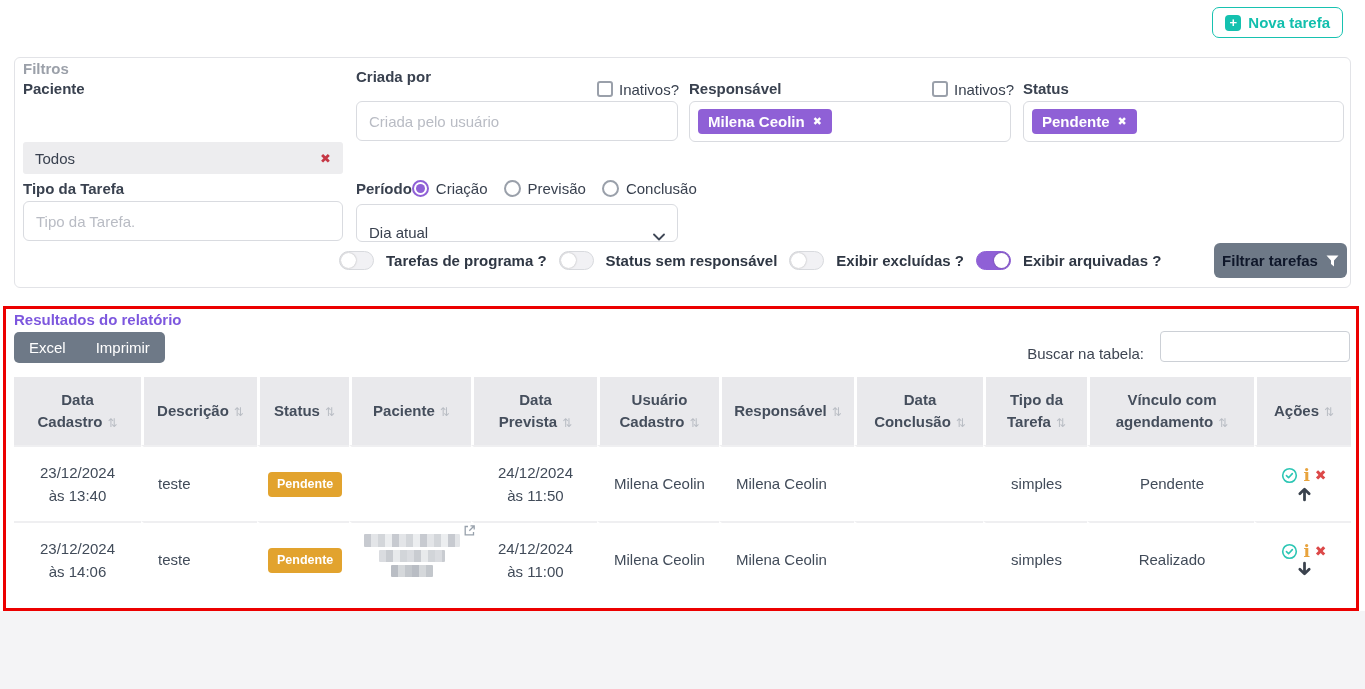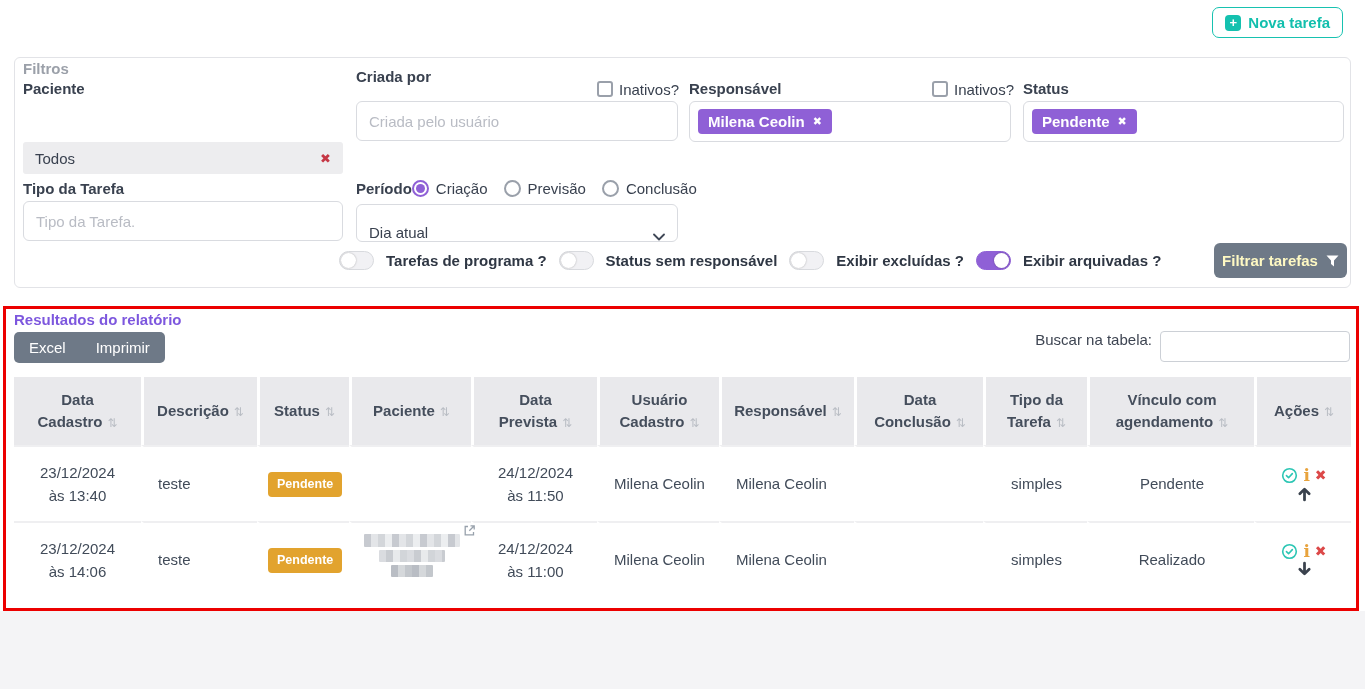"Filtrar tarefas" .btn-filter { color: #fef9c3 -> #0f172a }
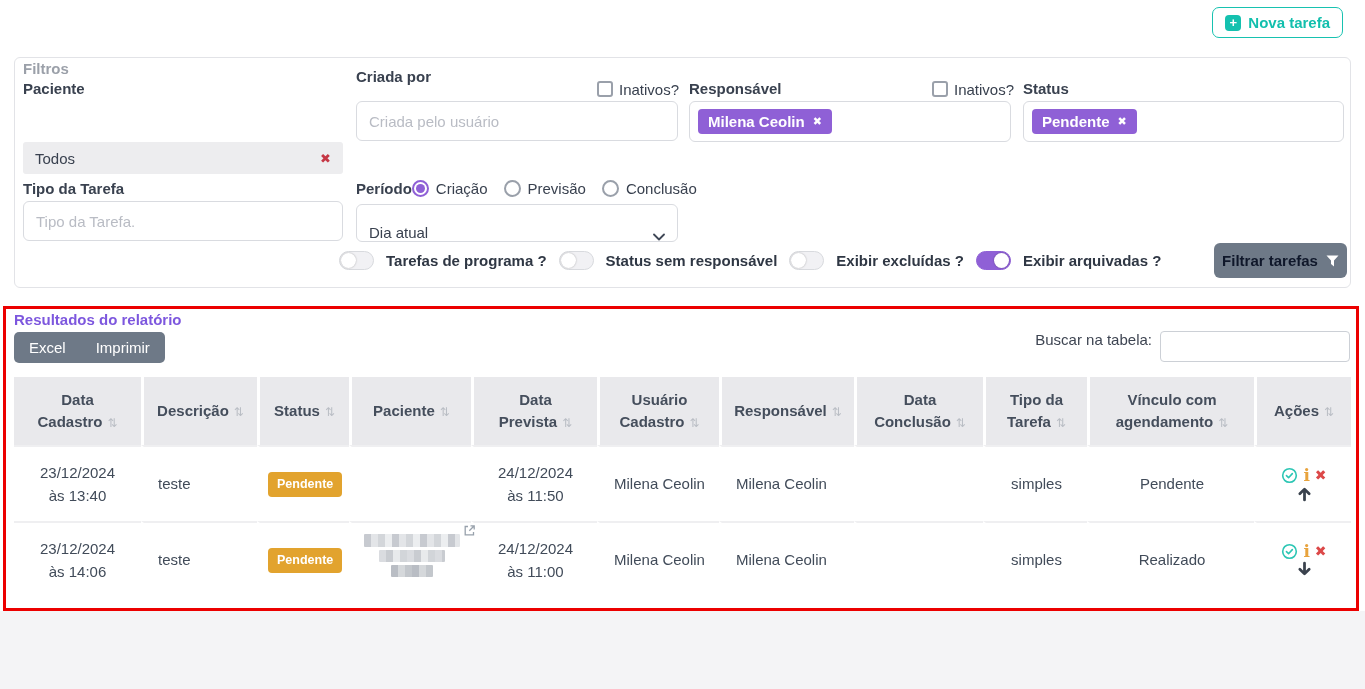"Buscar na tabela:" .srow { align-items: flex-start -> flex-end; gap: 8px -> 16px }
